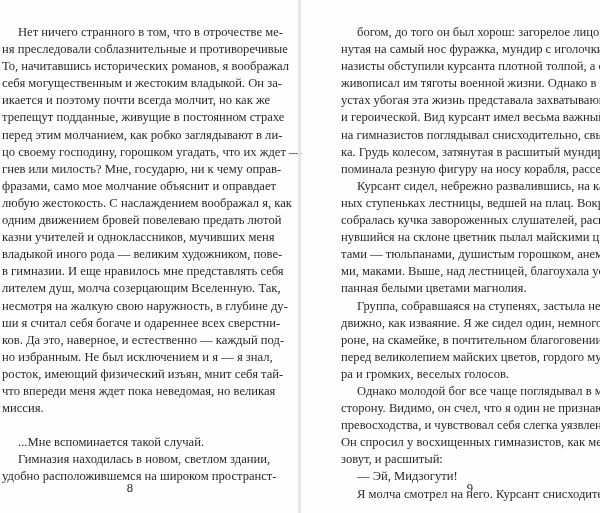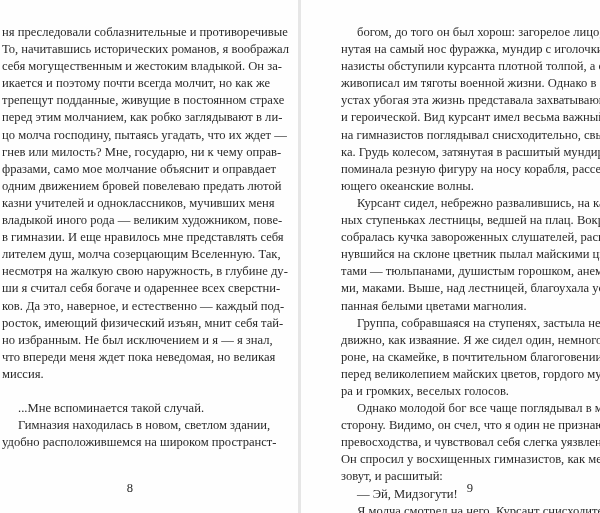"Нет ничего странного в том," span.line { html: none -> <span>Нет ничего странного в том, что в отрочестве ме-</span> }
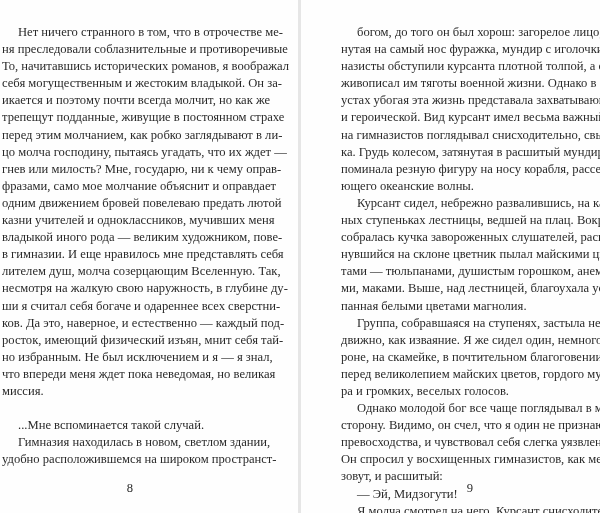"цо молча господину, пытаясь угадать," span.line { text: молча господину, пытаясь -> своему господину, горошком }
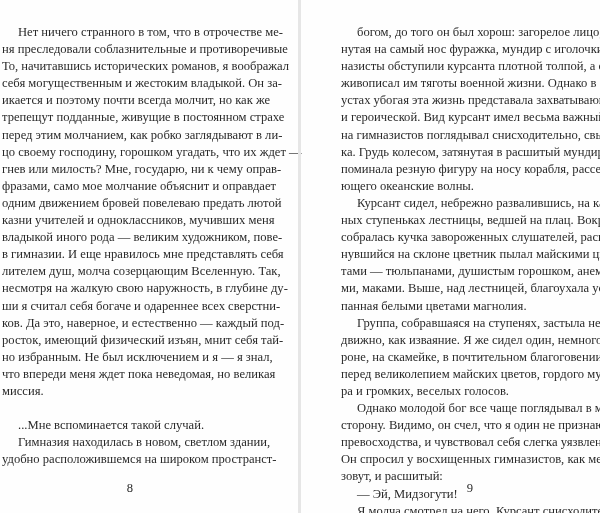"ющего океанские волны." span.line { html: <span>ющего океанские волны.</span> -> none }
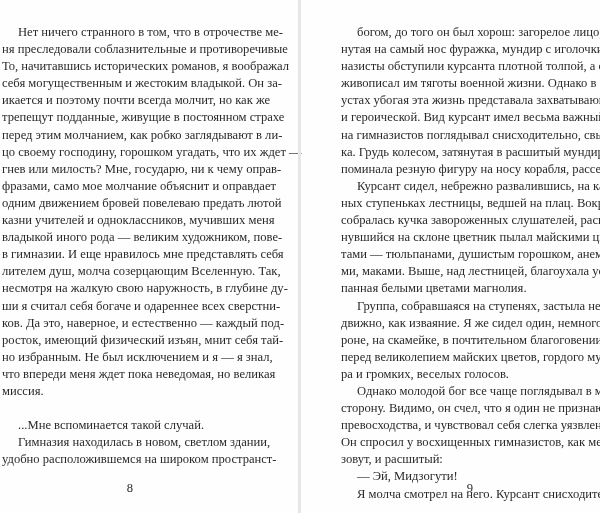"любую жестокость. С наслаждением" span.line { html: none -> <span>любую жестокость. С наслаждением воображал я, как</span> }
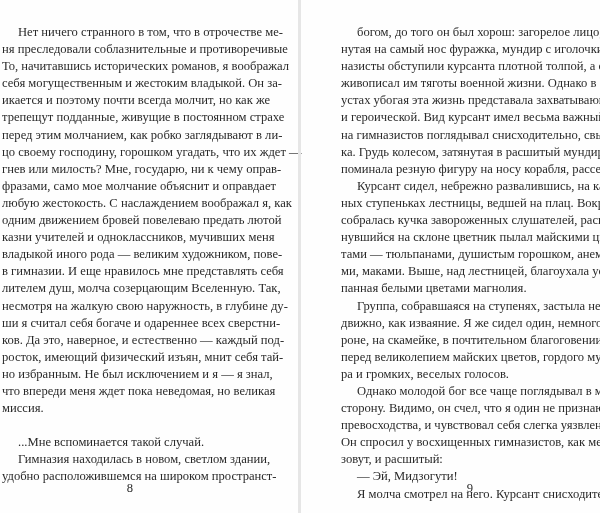"росток, имеющий физический изъян, мнит" span.line { order: before "но избранным. Не был исключением" -> after "но избранным. Не был исключением" }
